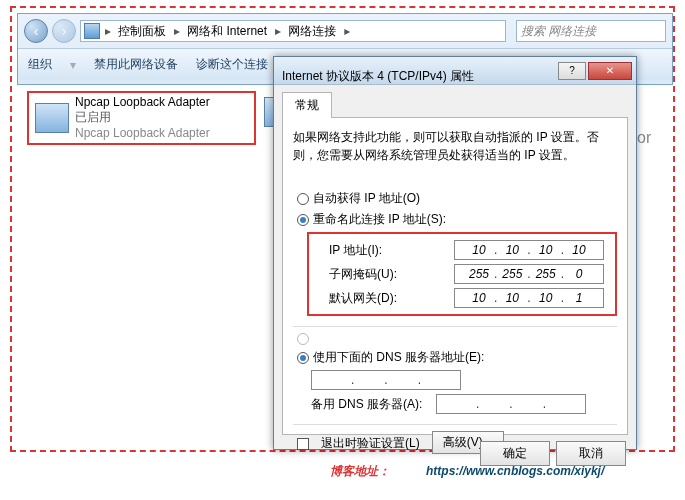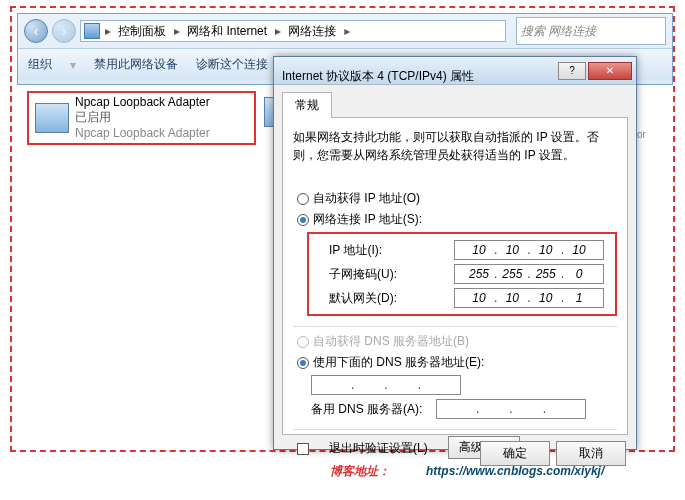"搜索 网络连接" .search { height: 28px -> 22px }
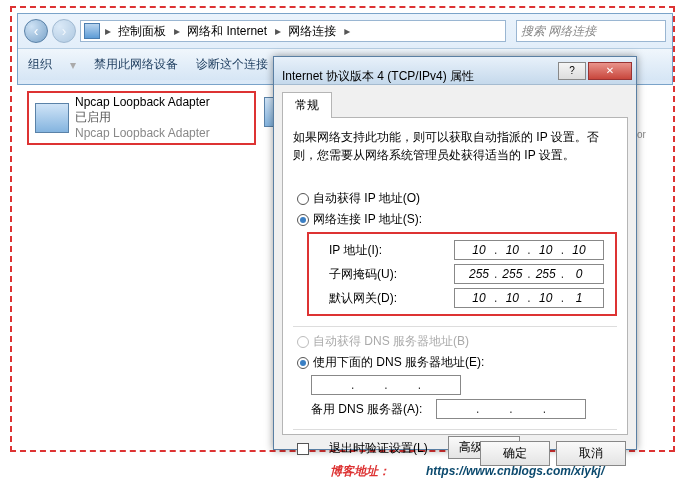"or" .or-text { font-size: 10px -> 16px }
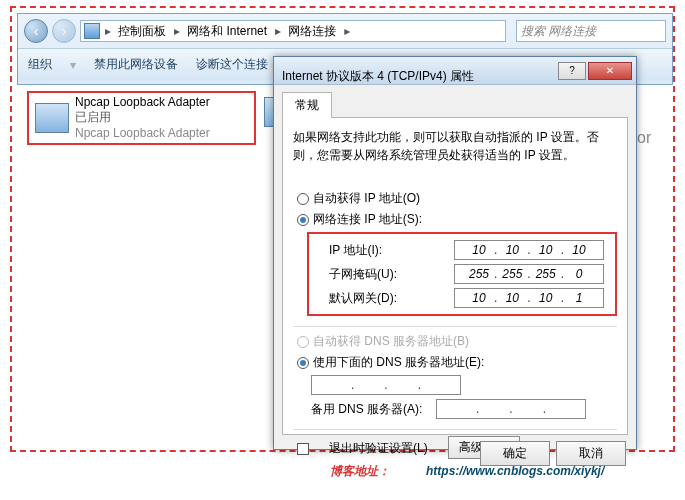"网络连接 IP 地址(S):" span { text: 网络 -> 重命名此 }
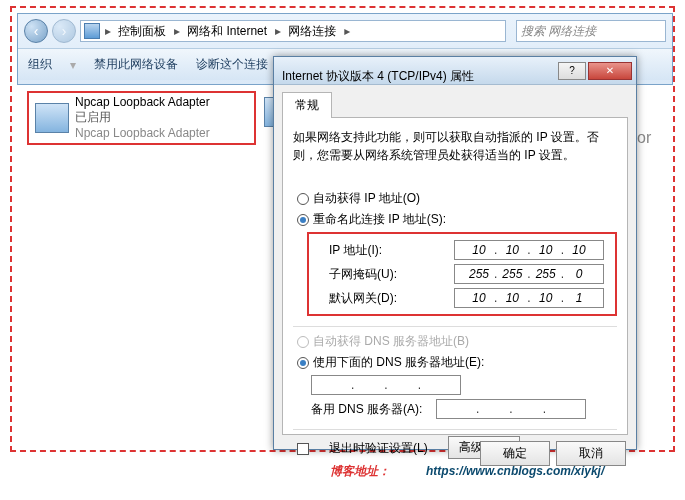"自动获得 DNS 服务器地址(B)" span { html: <span>自动获得 DNS 服务器地址(B)</span> -> none }
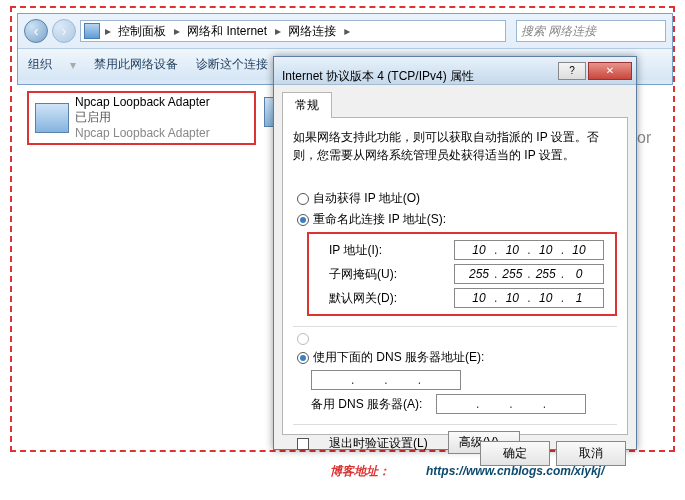"退出时验证设置(L)" .check-row { gap: 20px -> 12px }
